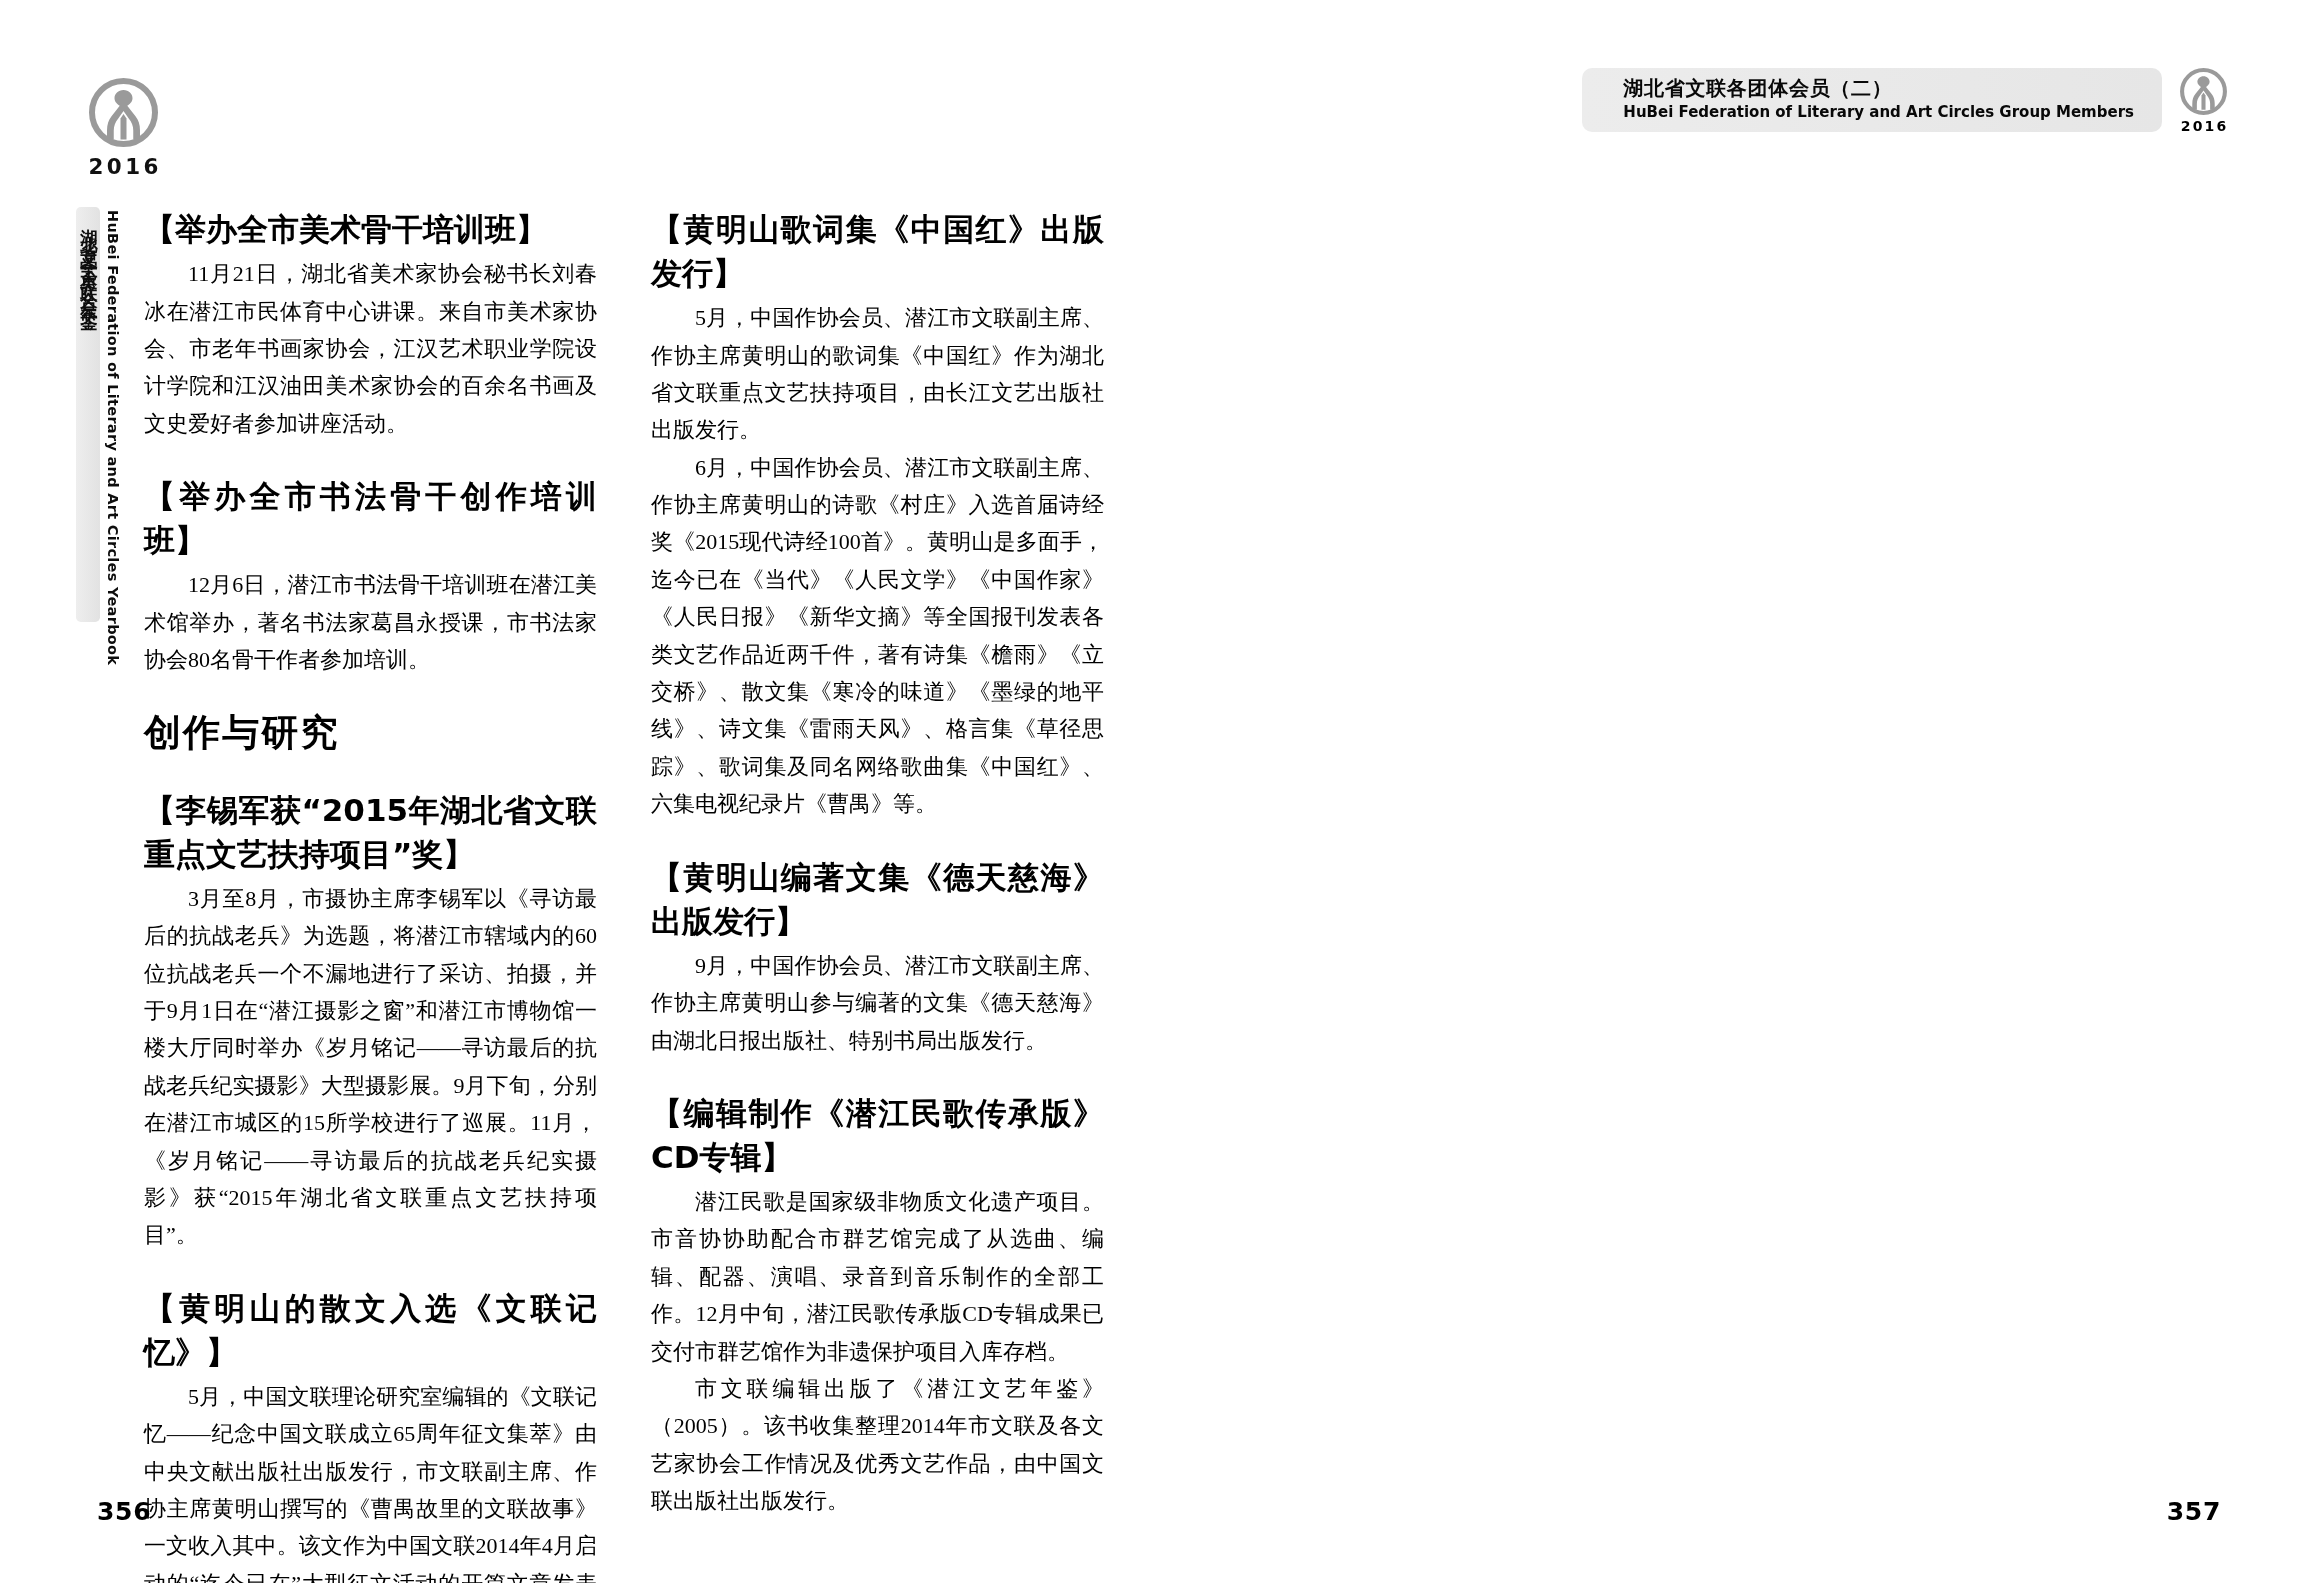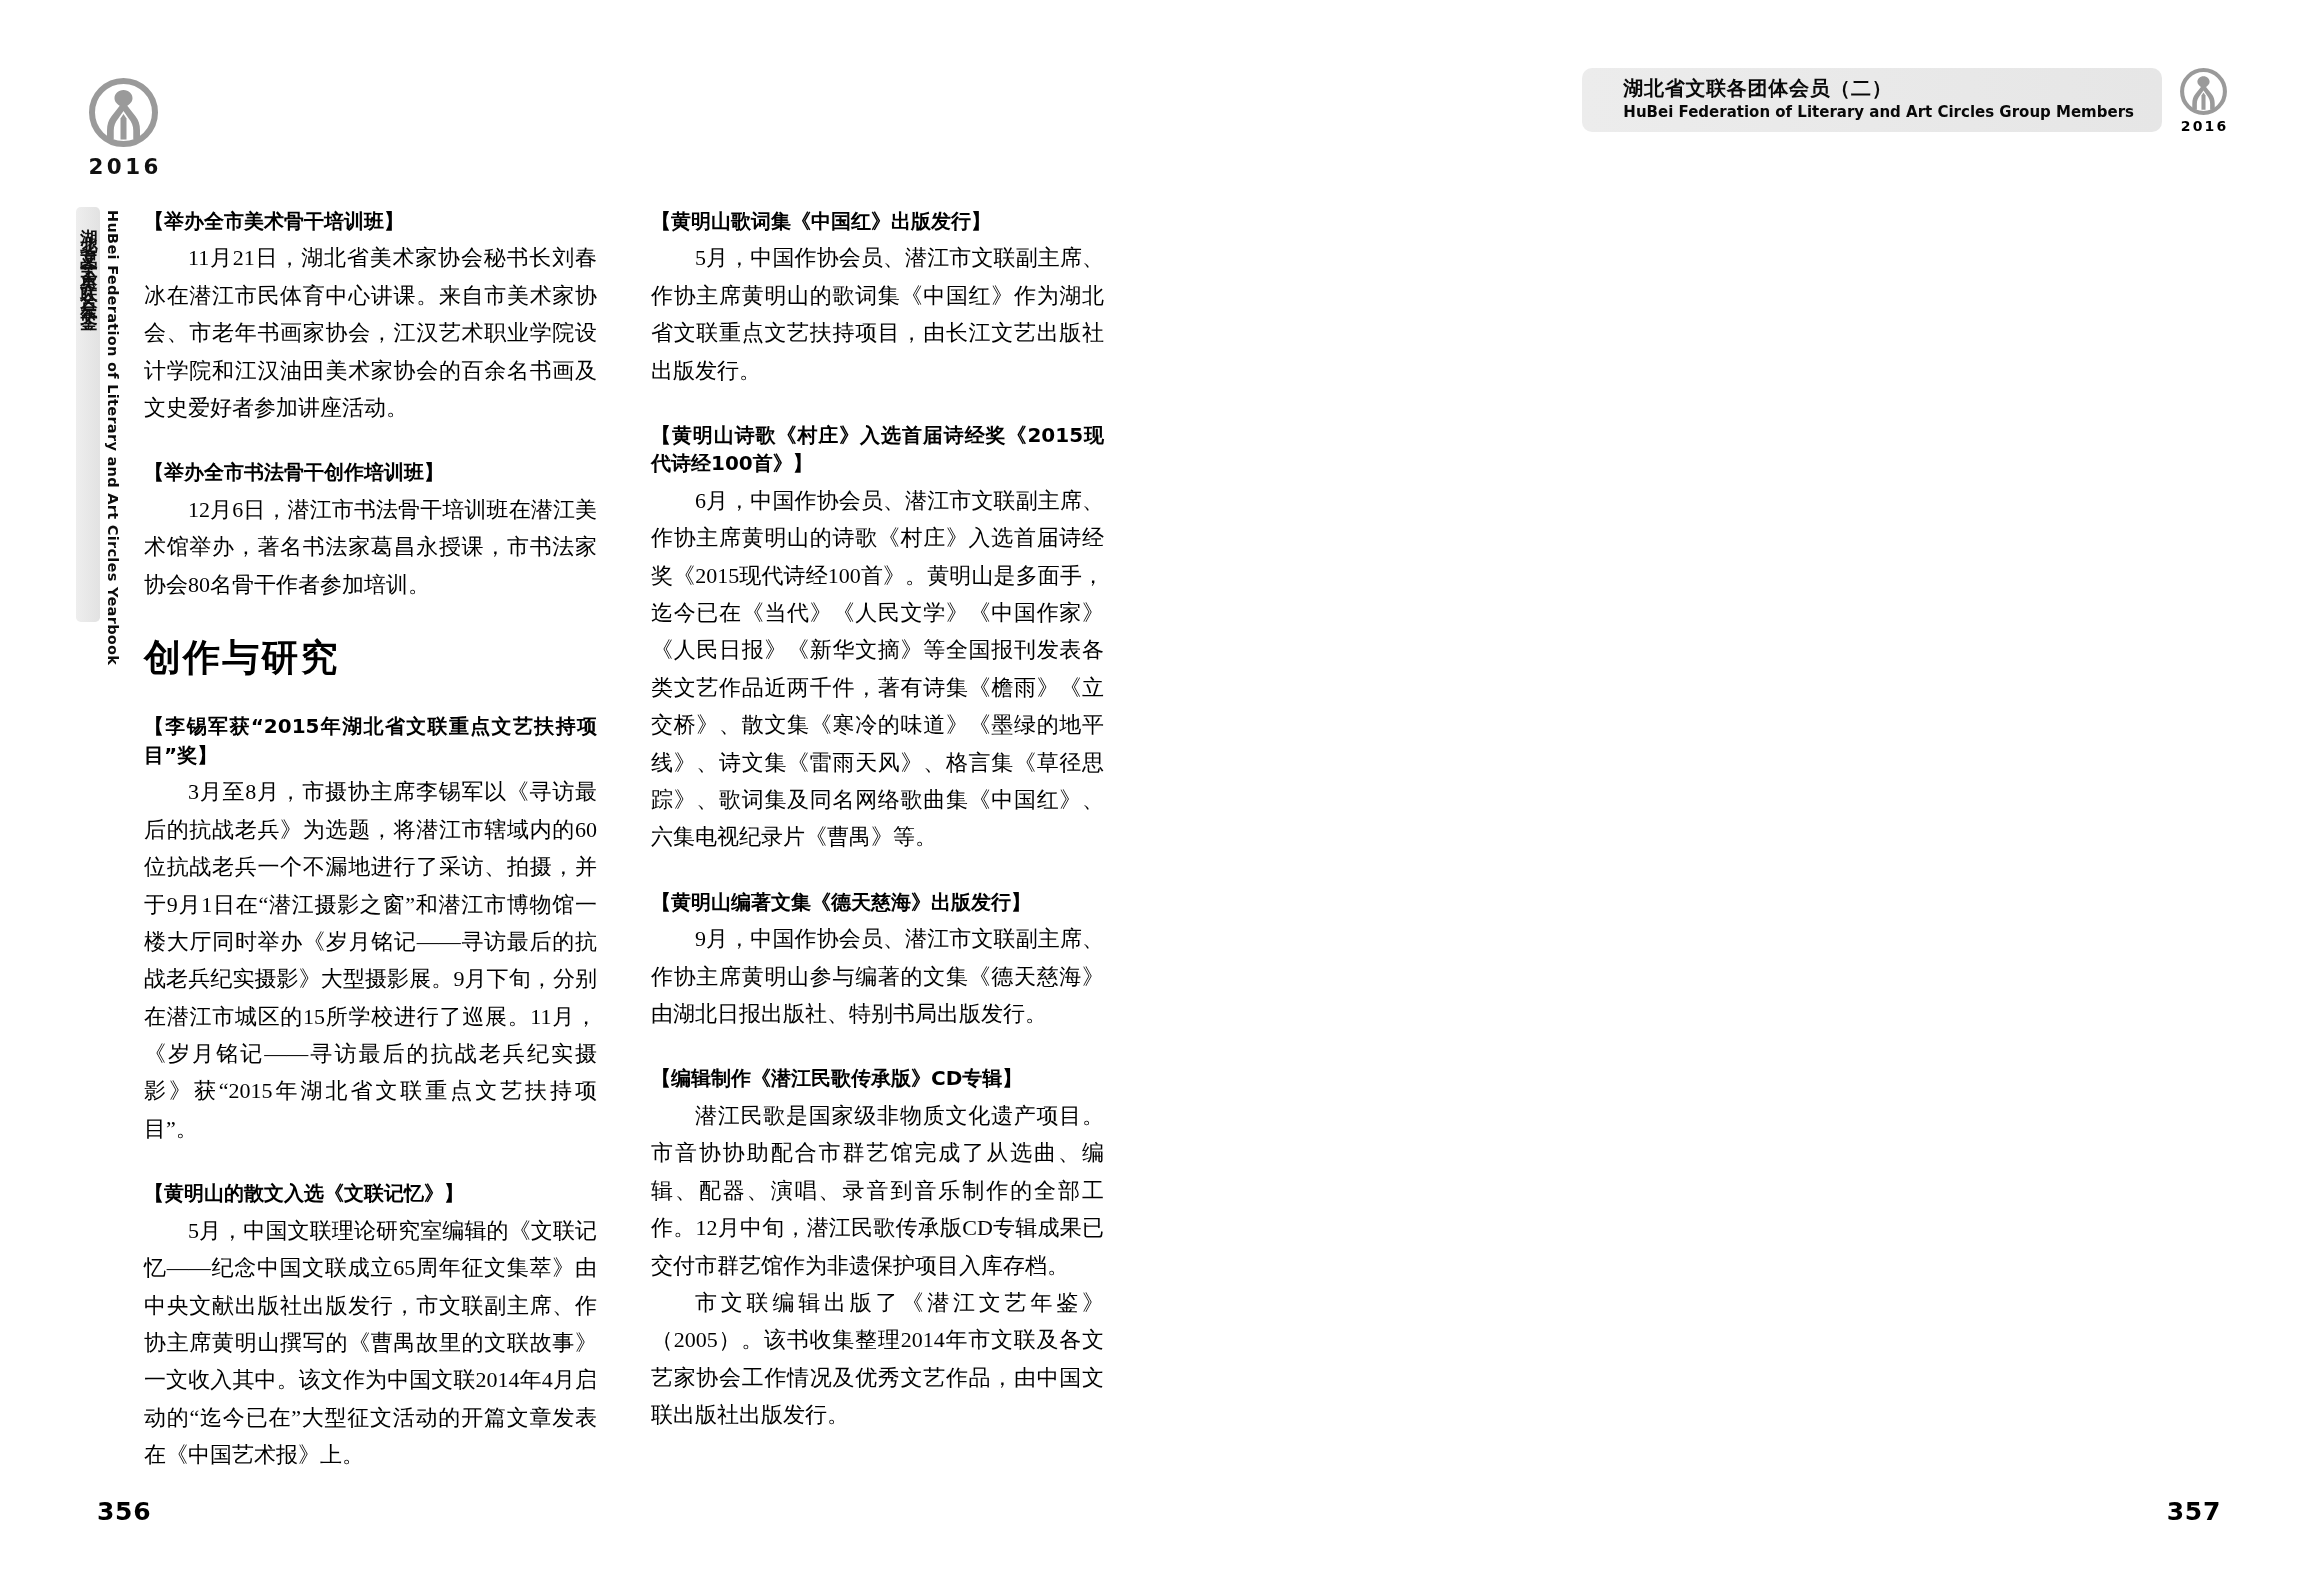"【举办全市美术骨干培训班】" h3.entry-title { font-size: 20px -> 31px }
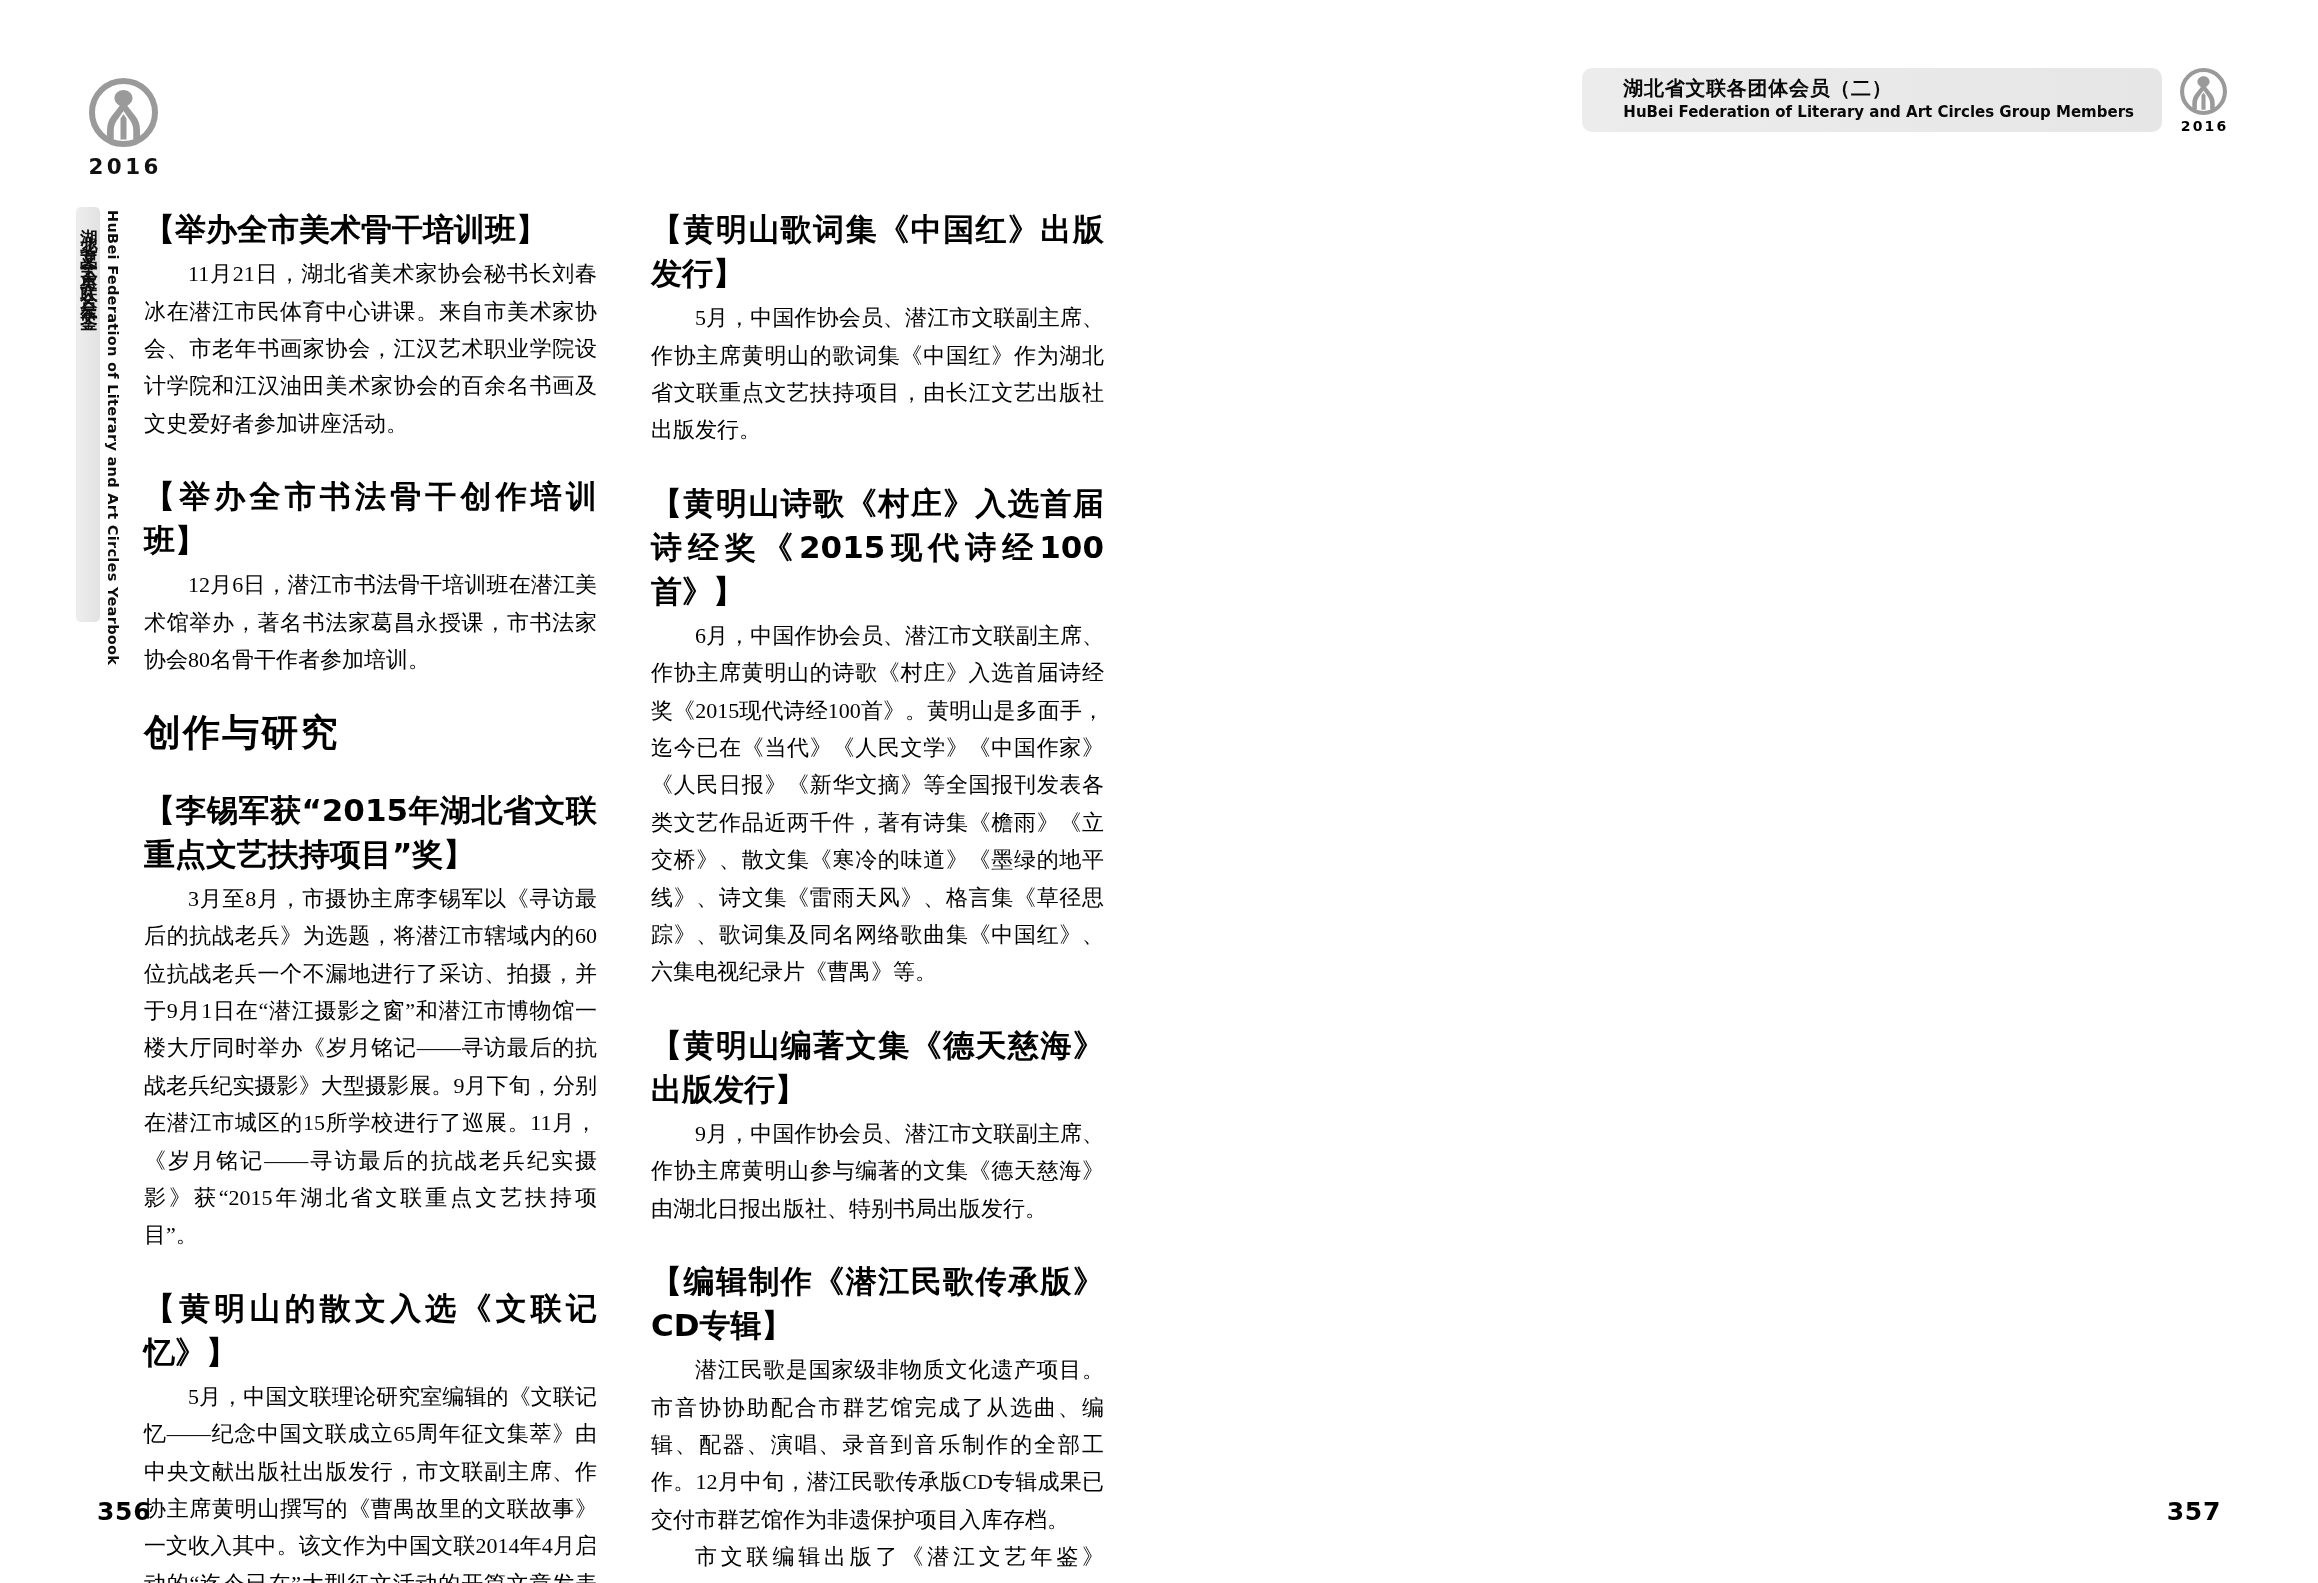"【黄明山诗歌《村庄》入选首届诗经奖《2015现代诗经100首》】" h3.entry-title { html: <h3>【黄明山诗歌《村庄》入选首届诗经奖《2015现代诗经100首》】</h3> -> none }
